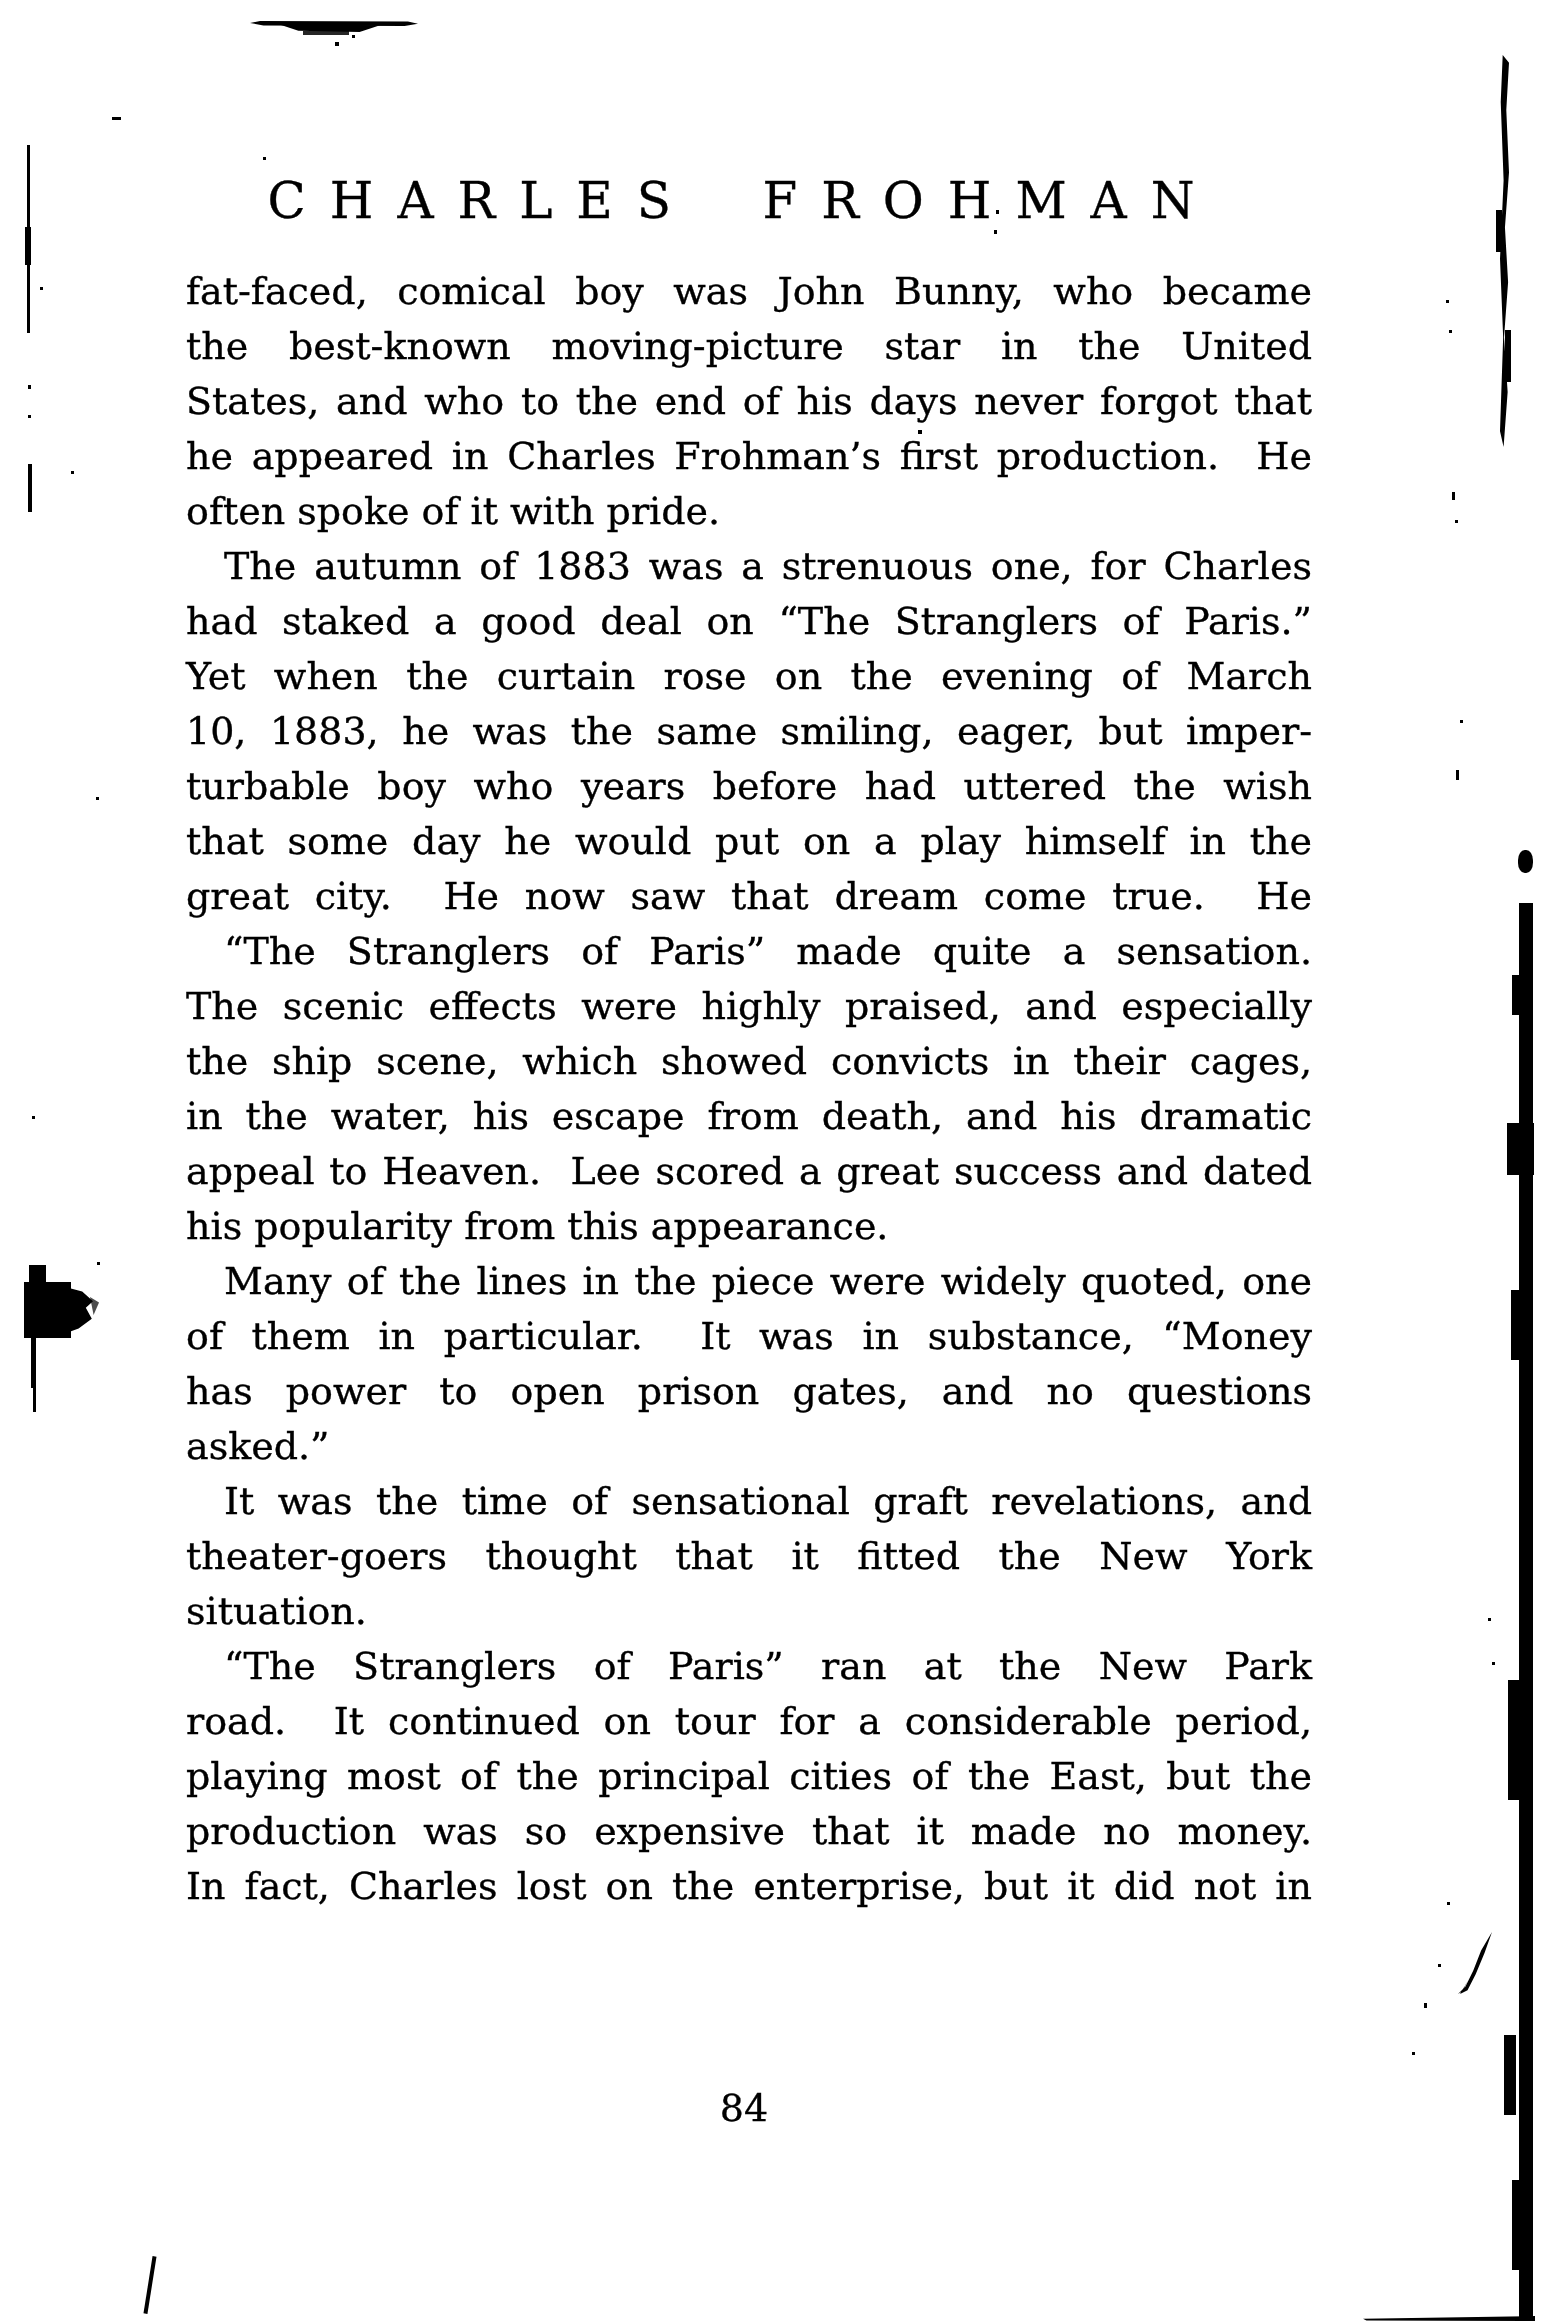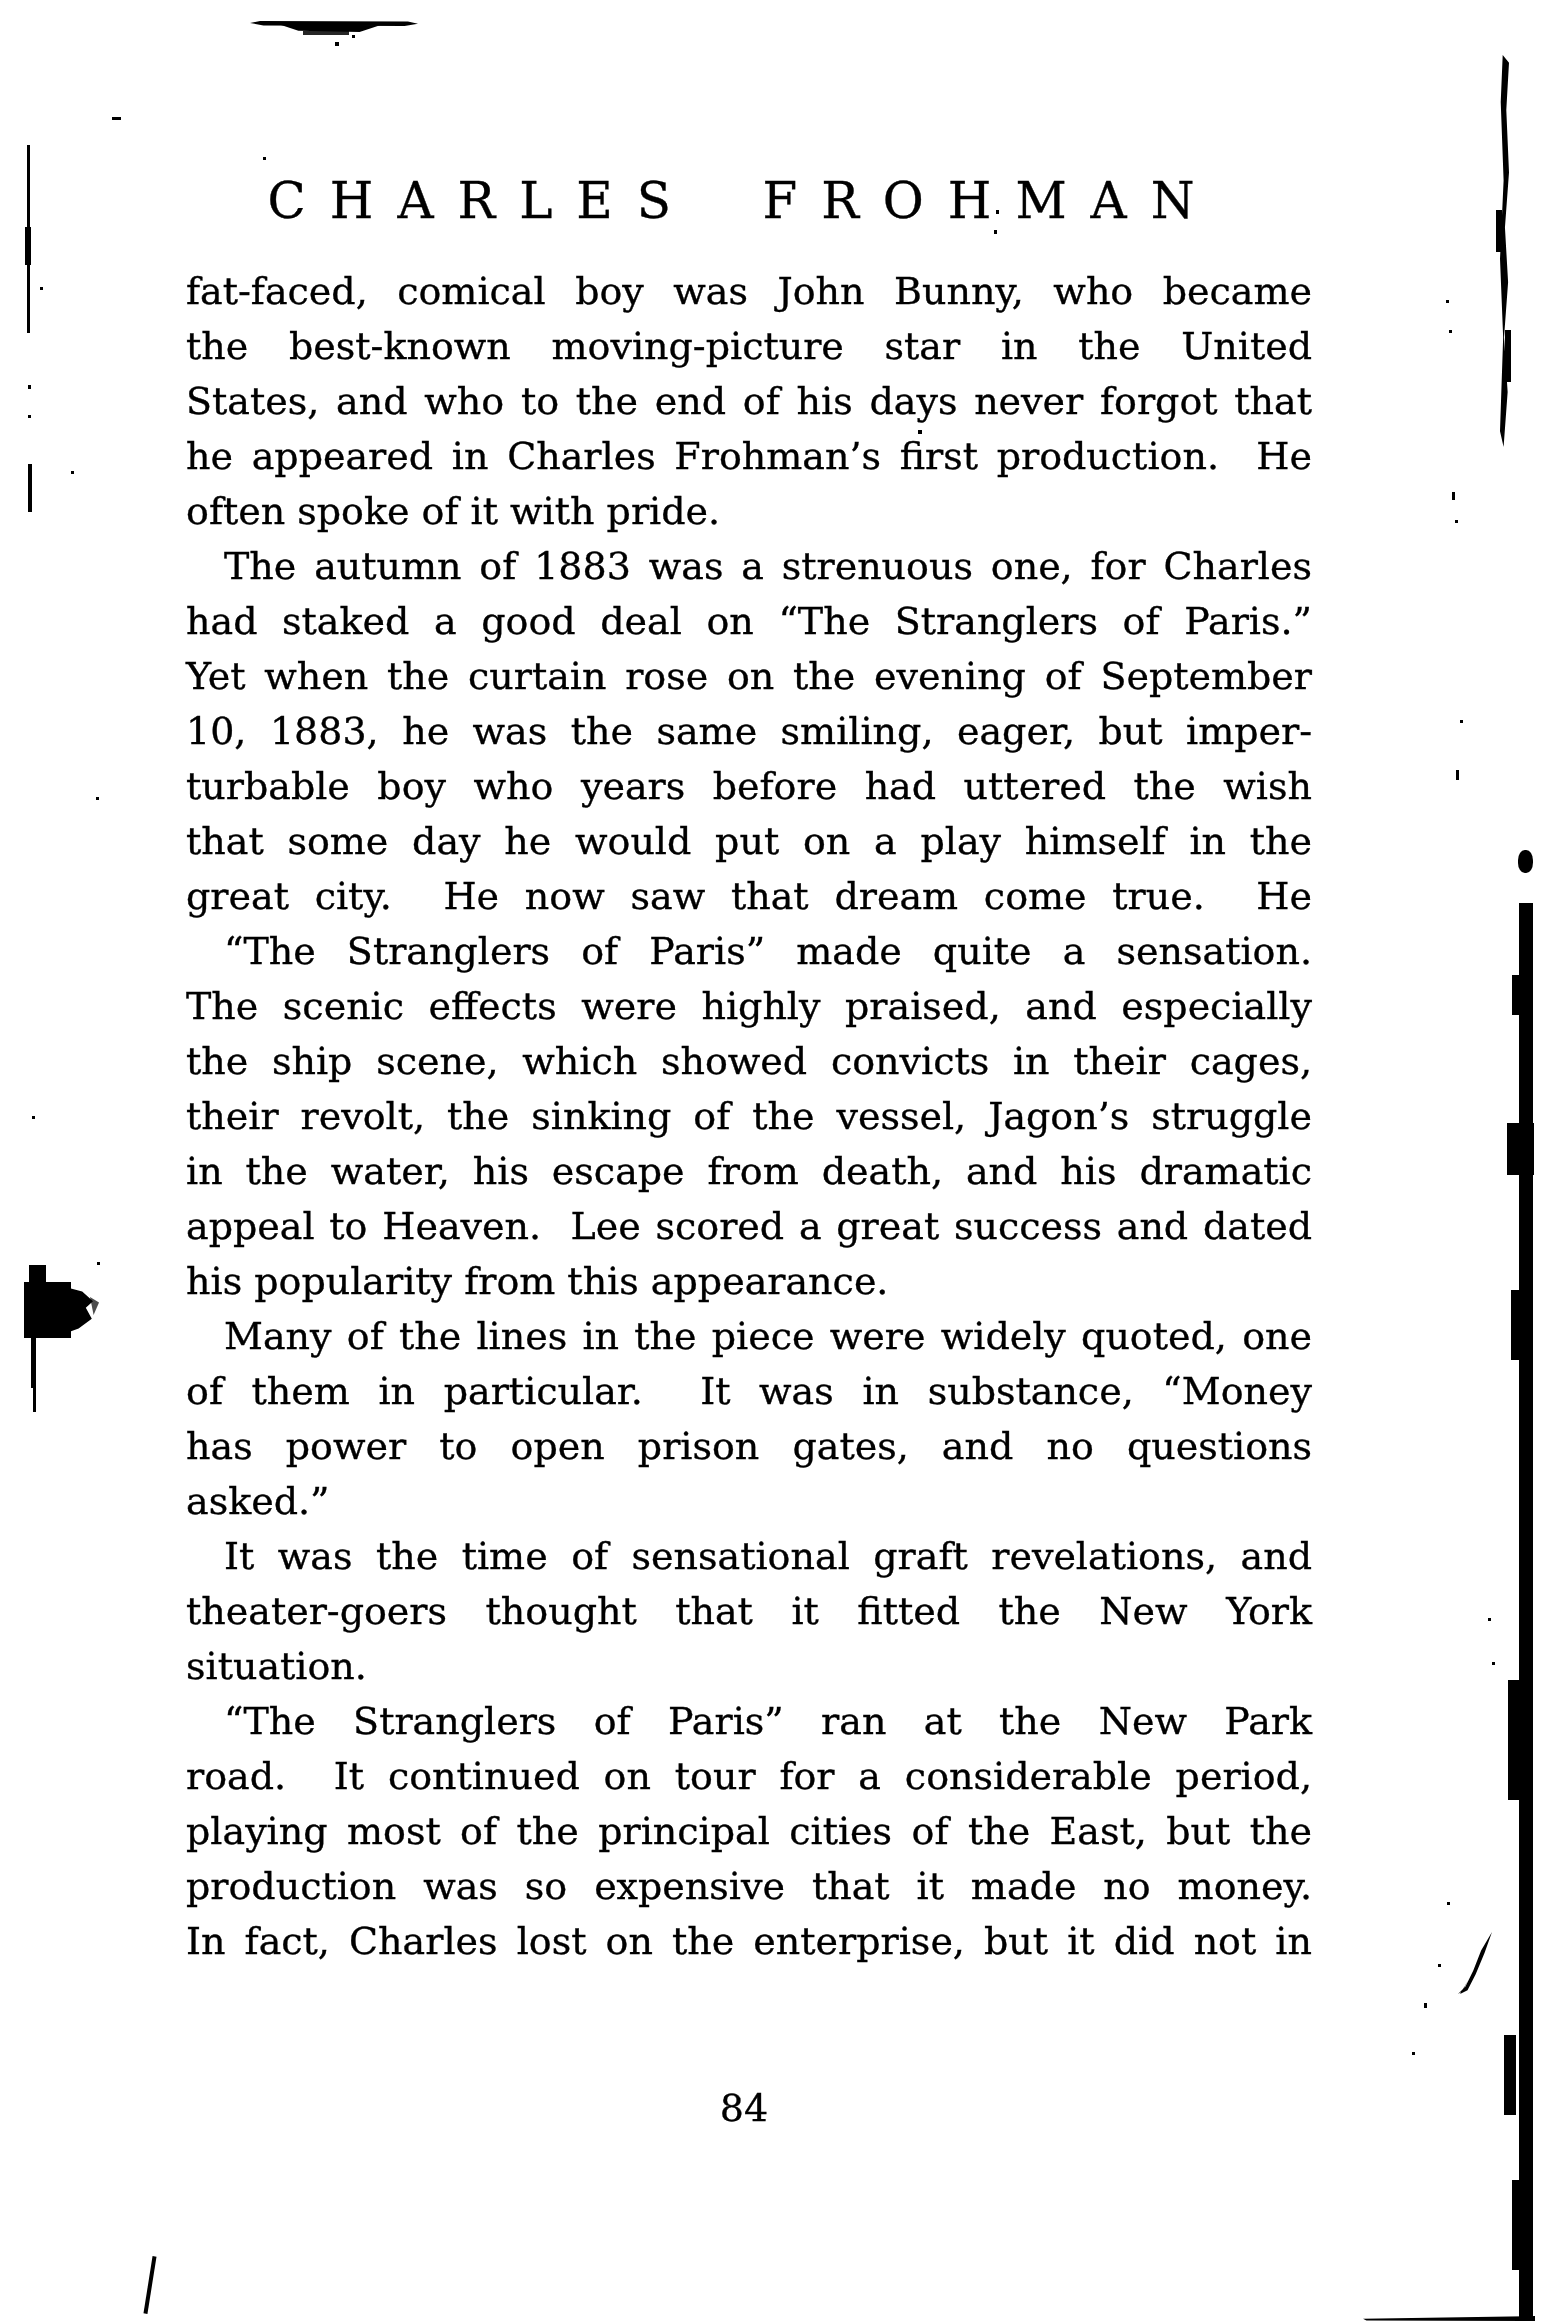"Yet when the curtain rose" div.line { text: September -> March }
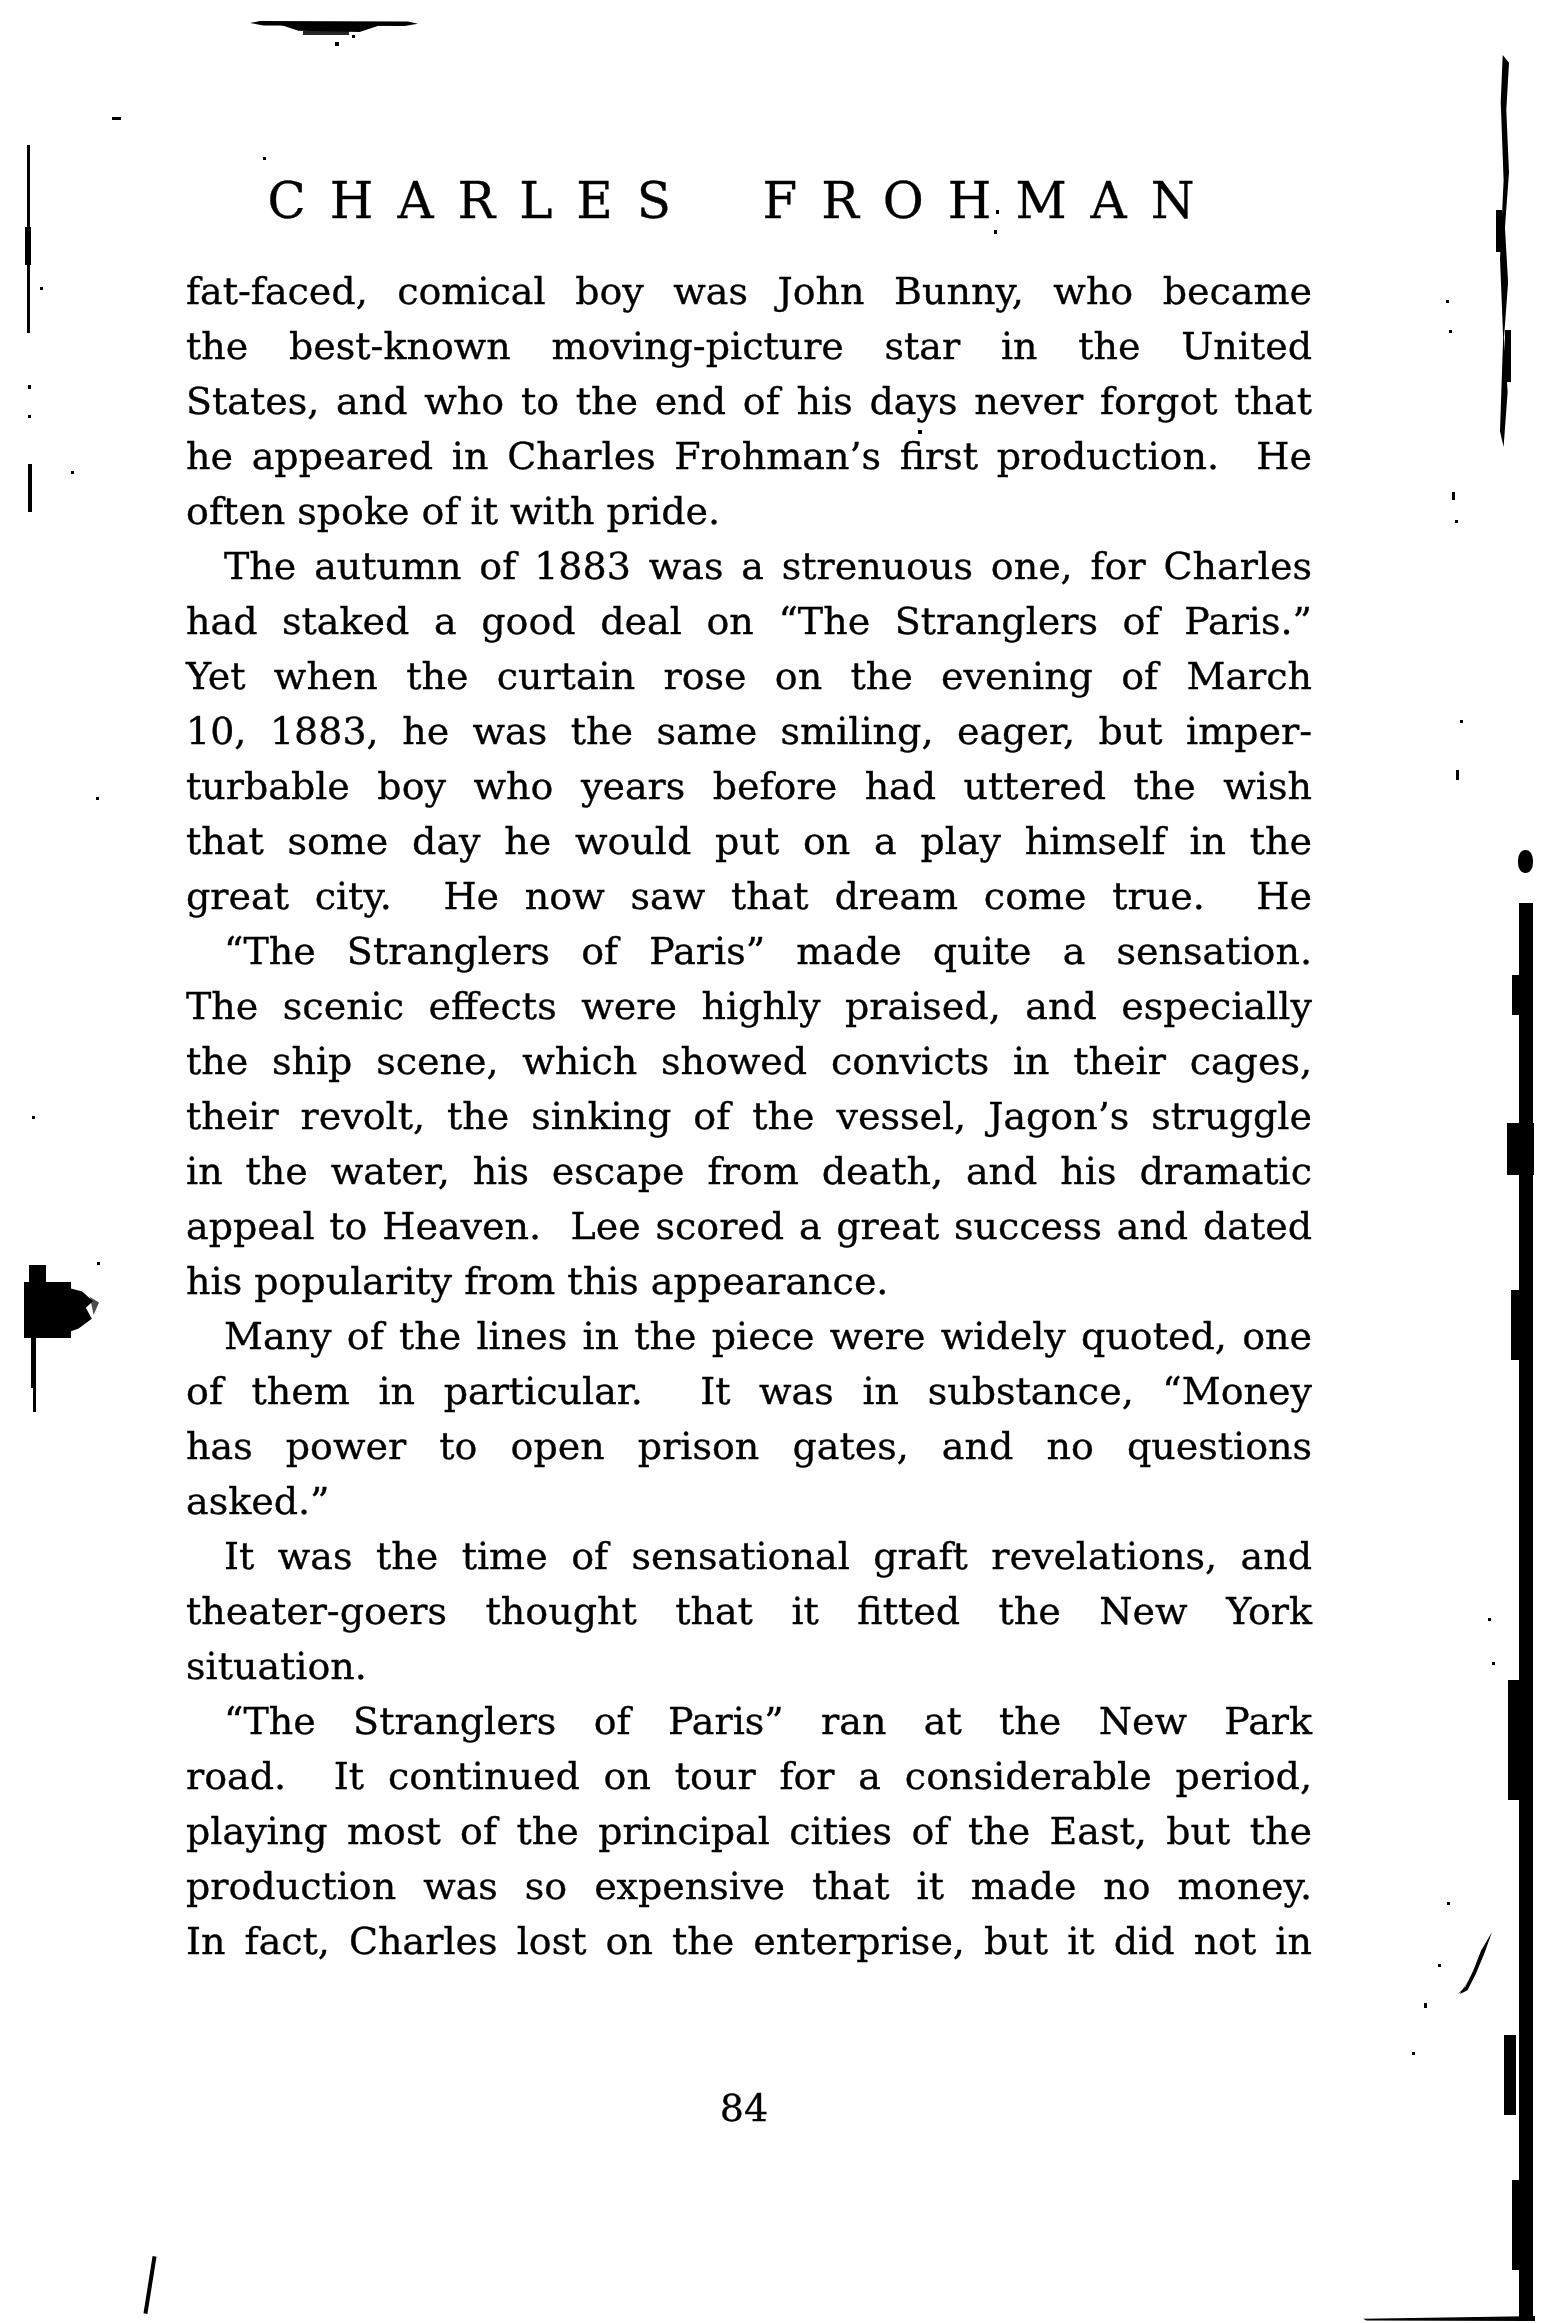"their revolt, the sinking of" div.line { html: <div>their revolt, the sinking of the vessel, Jagon’s struggle</div> -> none }
